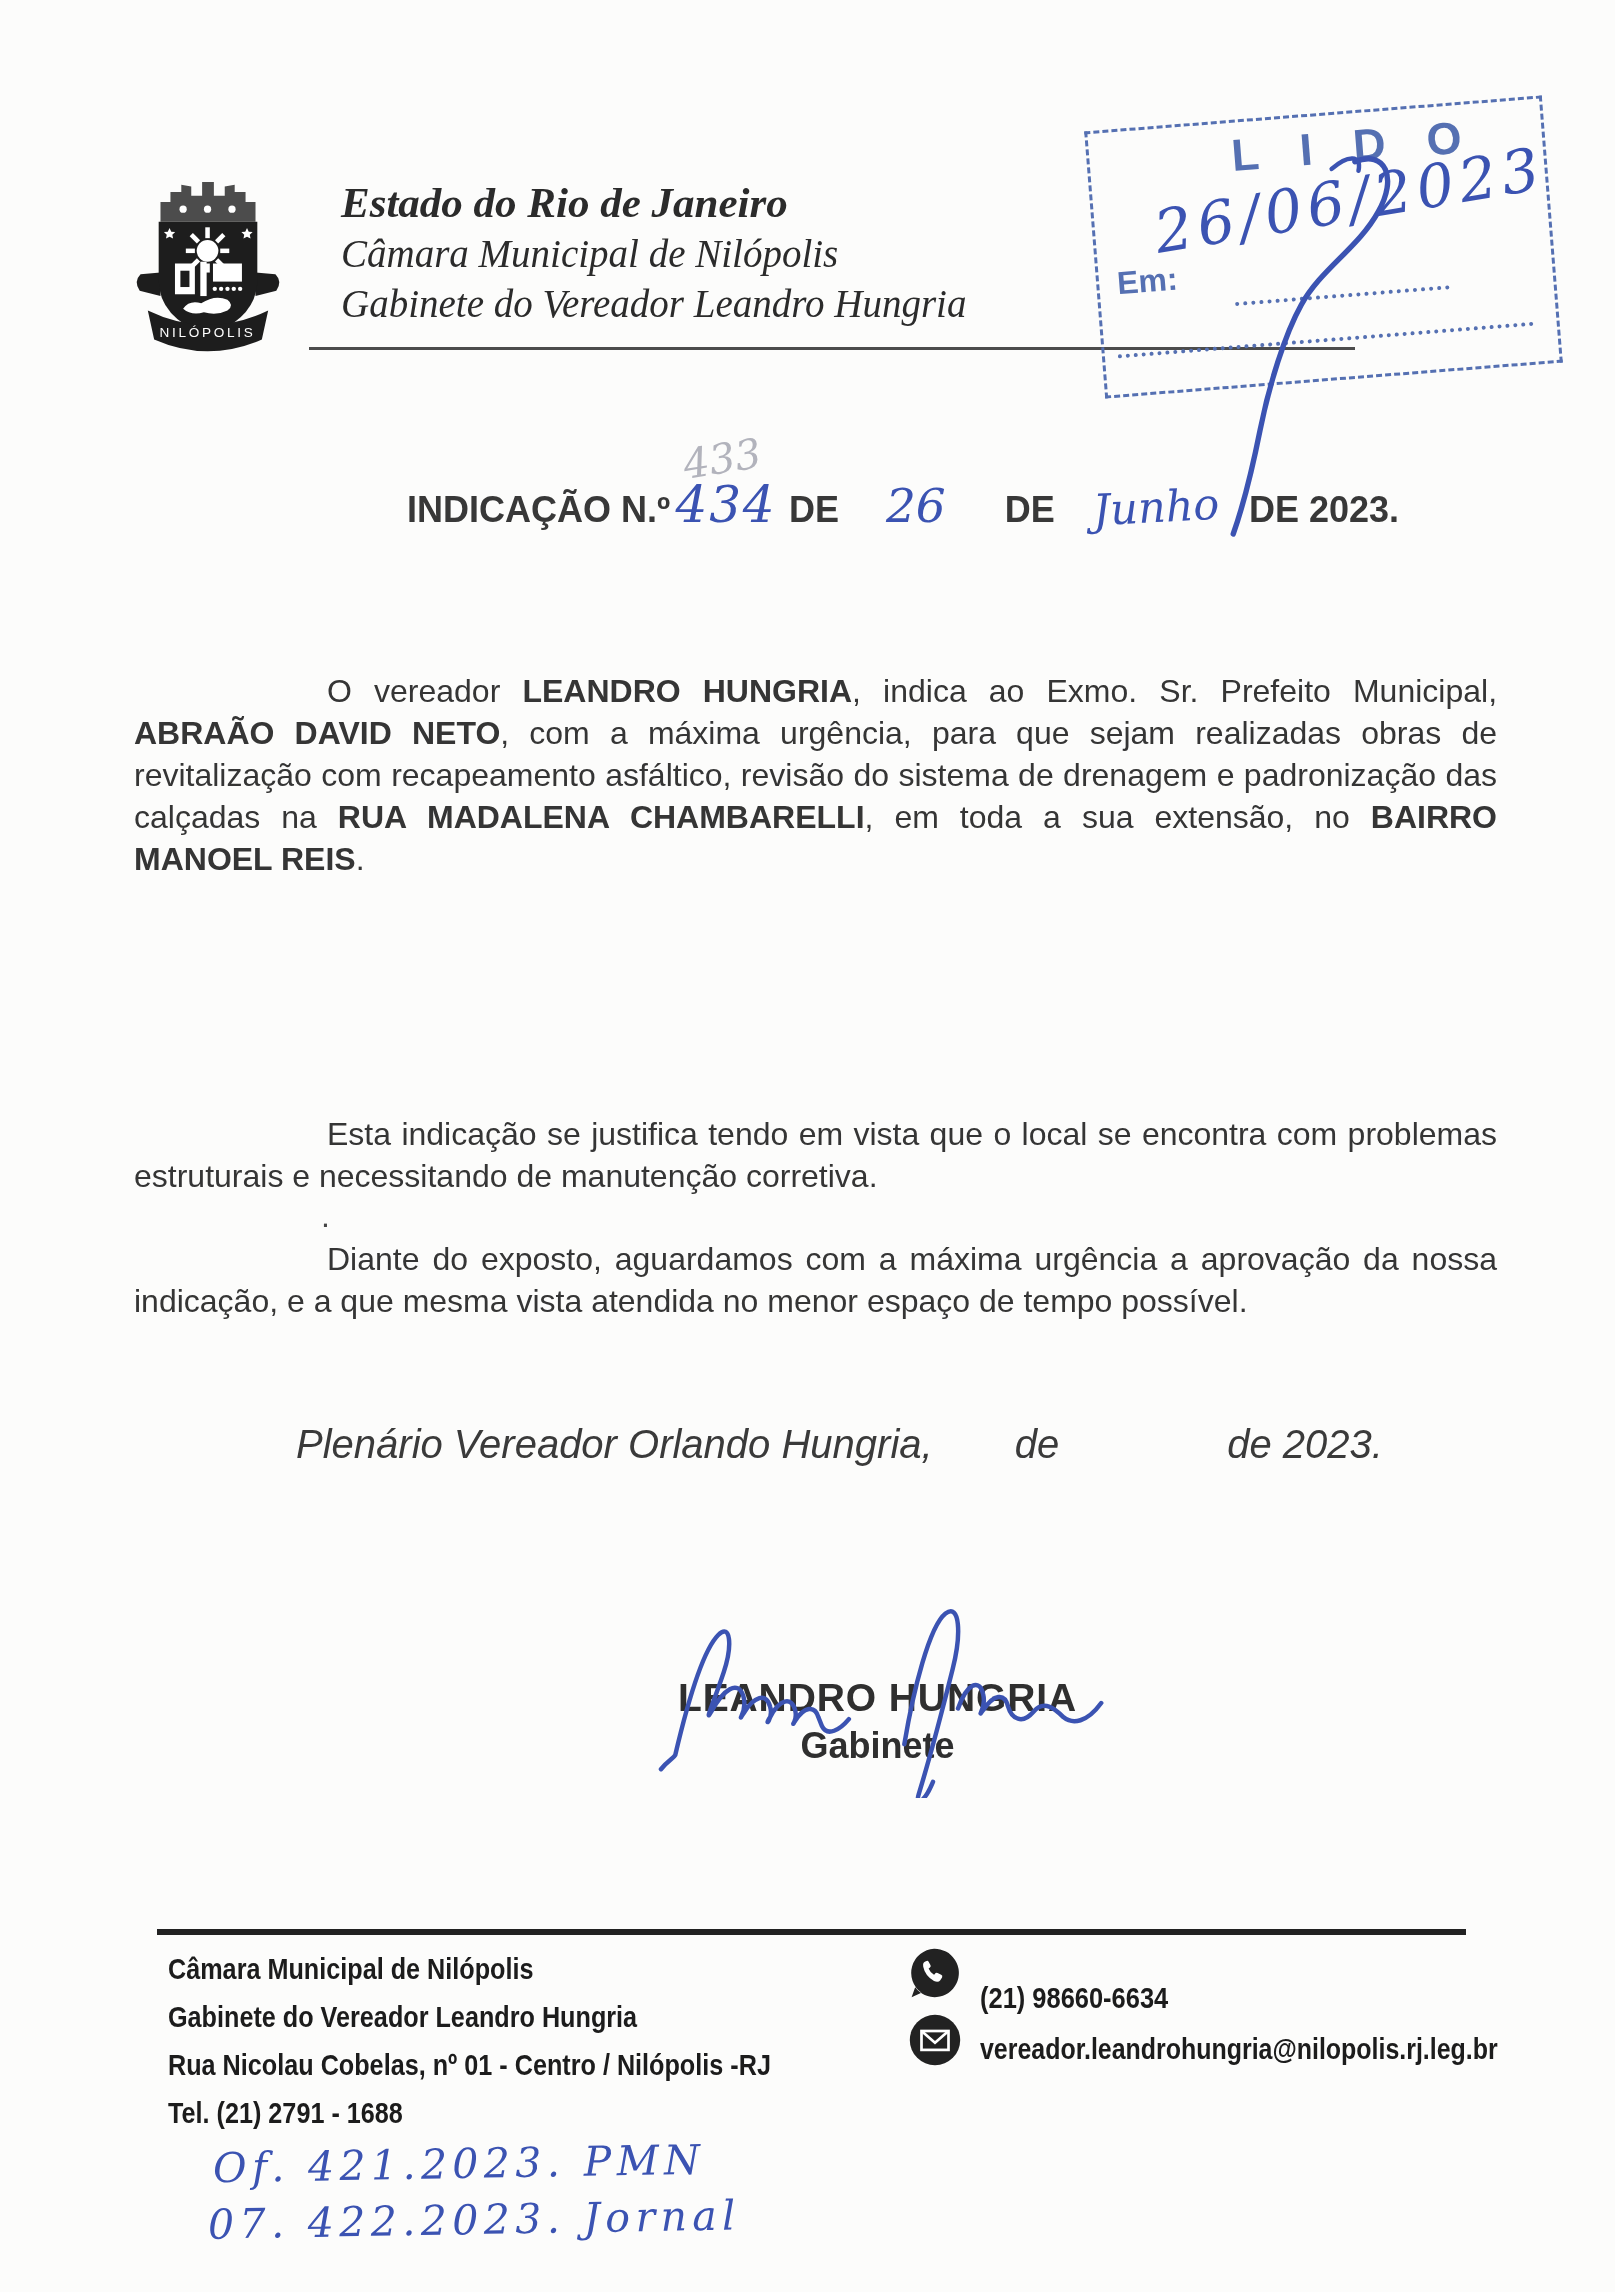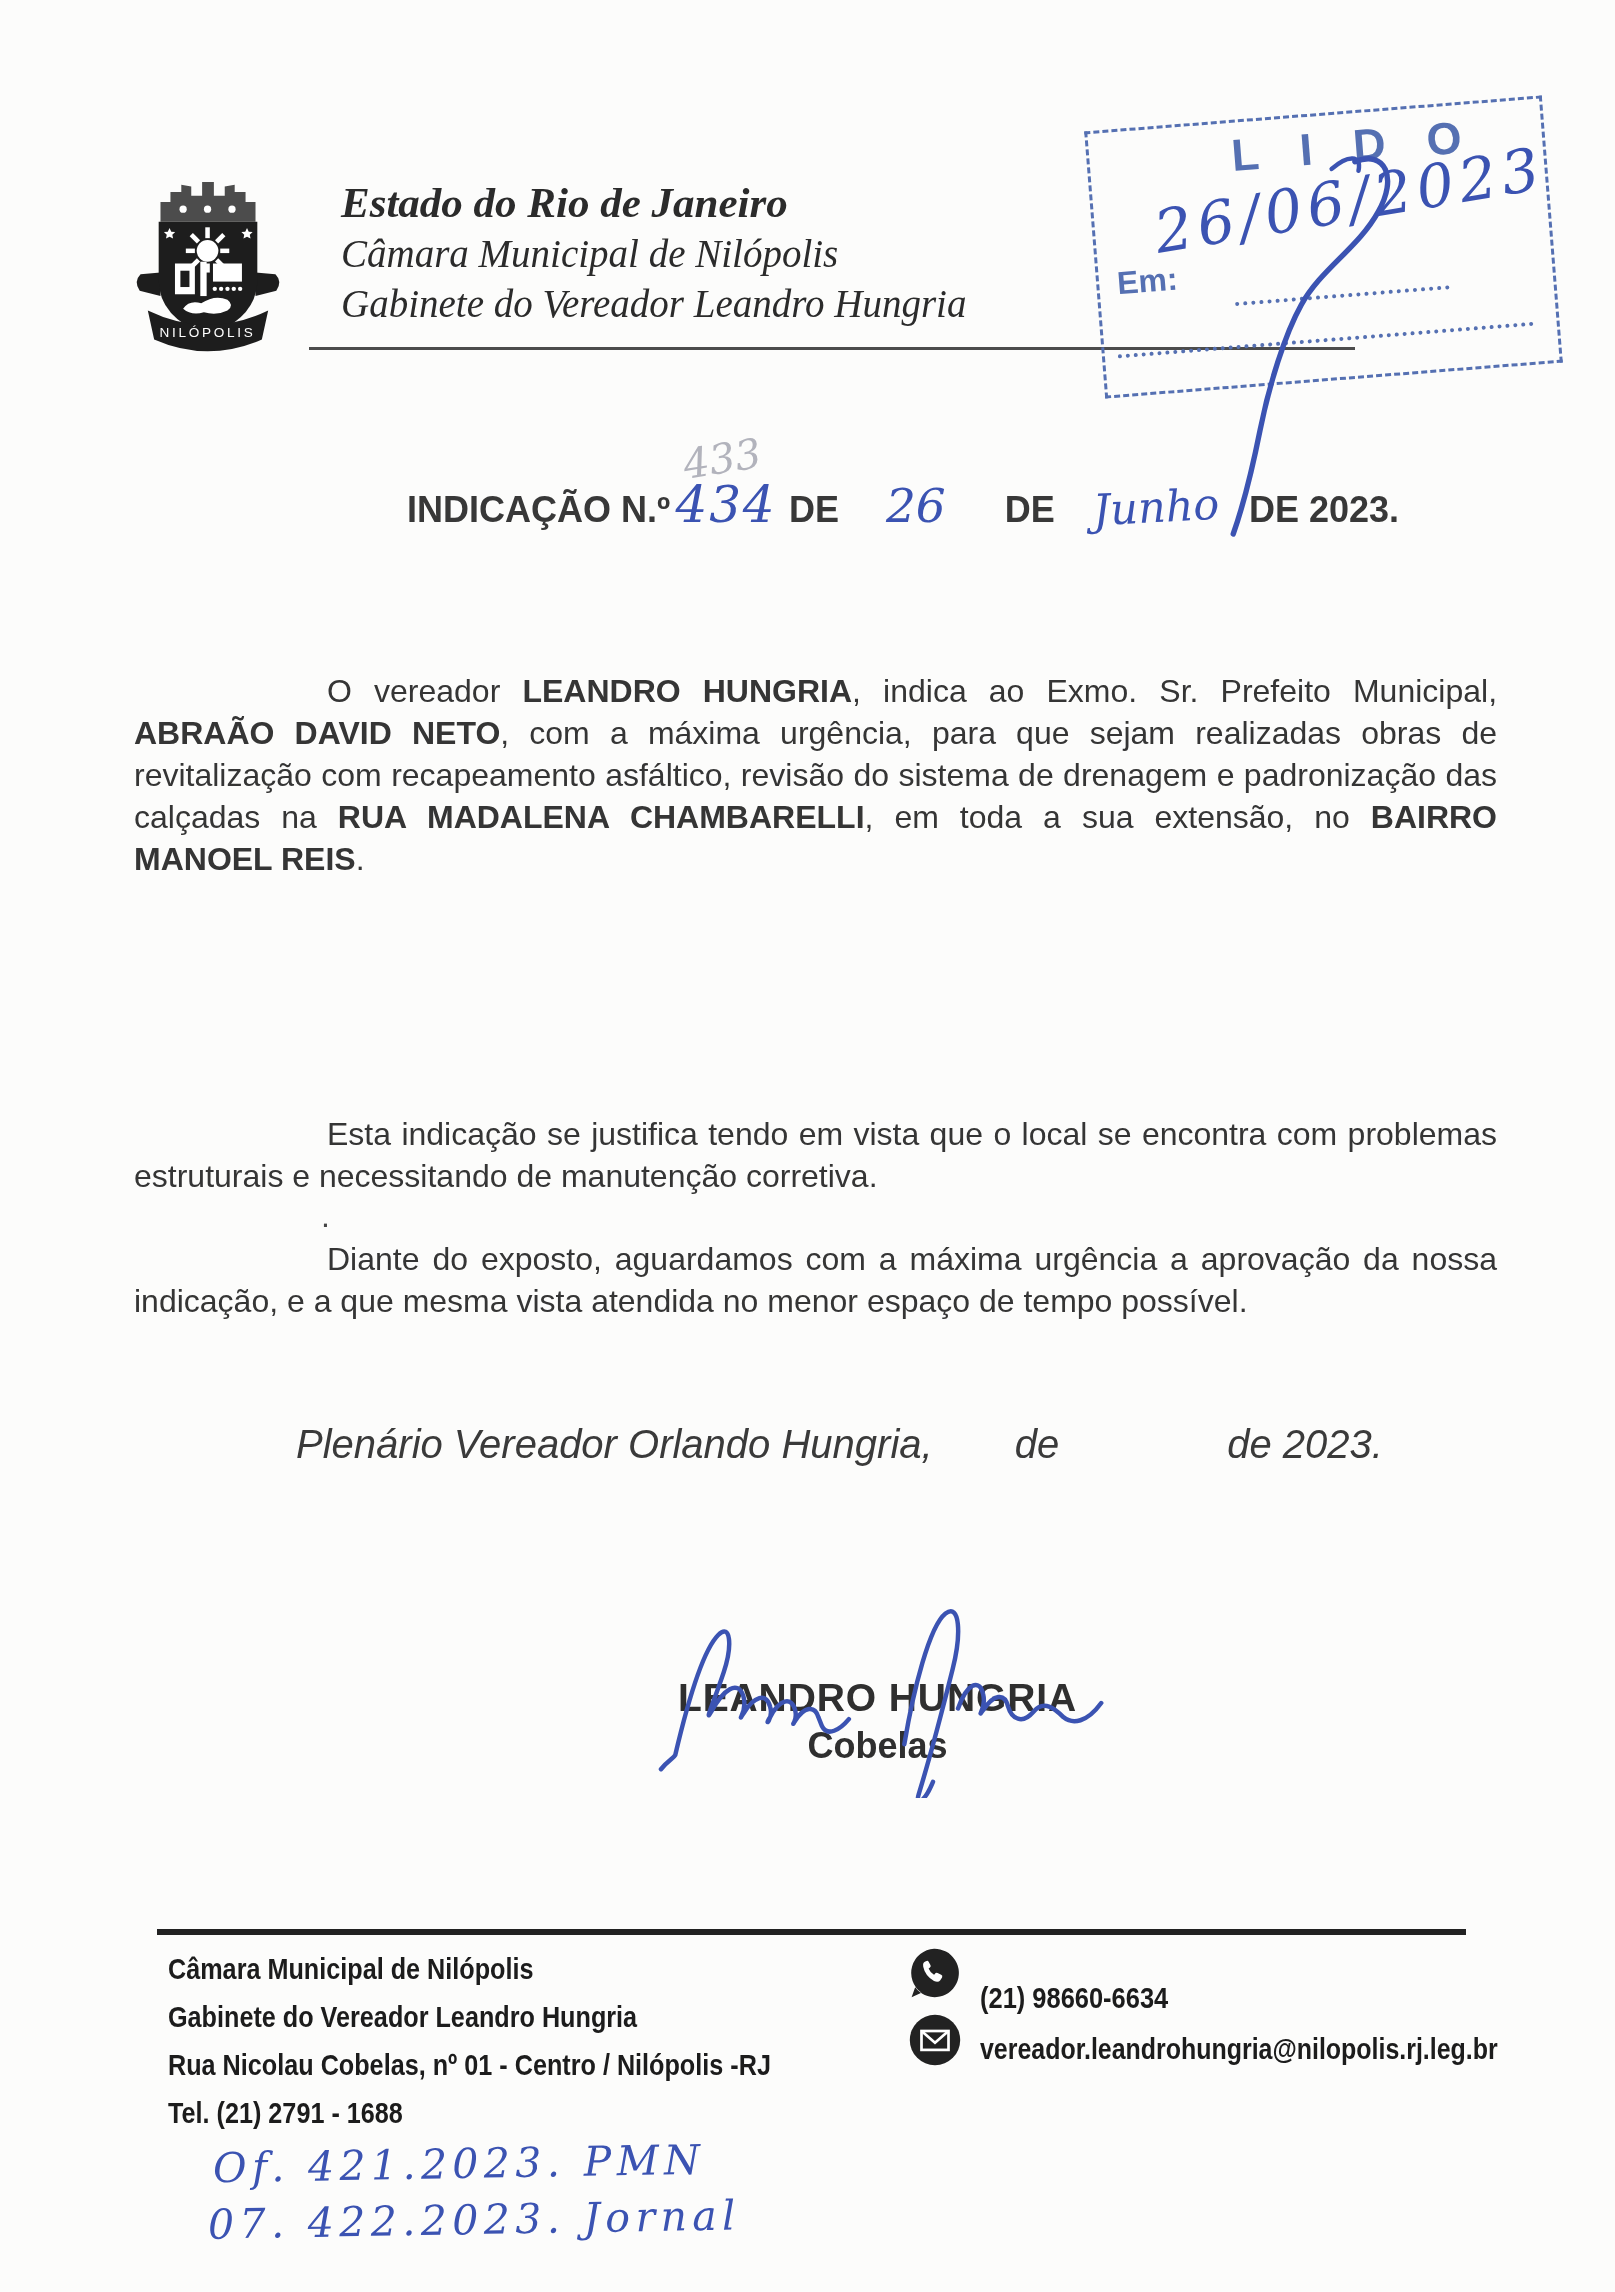"Cobelas" div.sig-role { text: Cobelas -> Gabinete }
